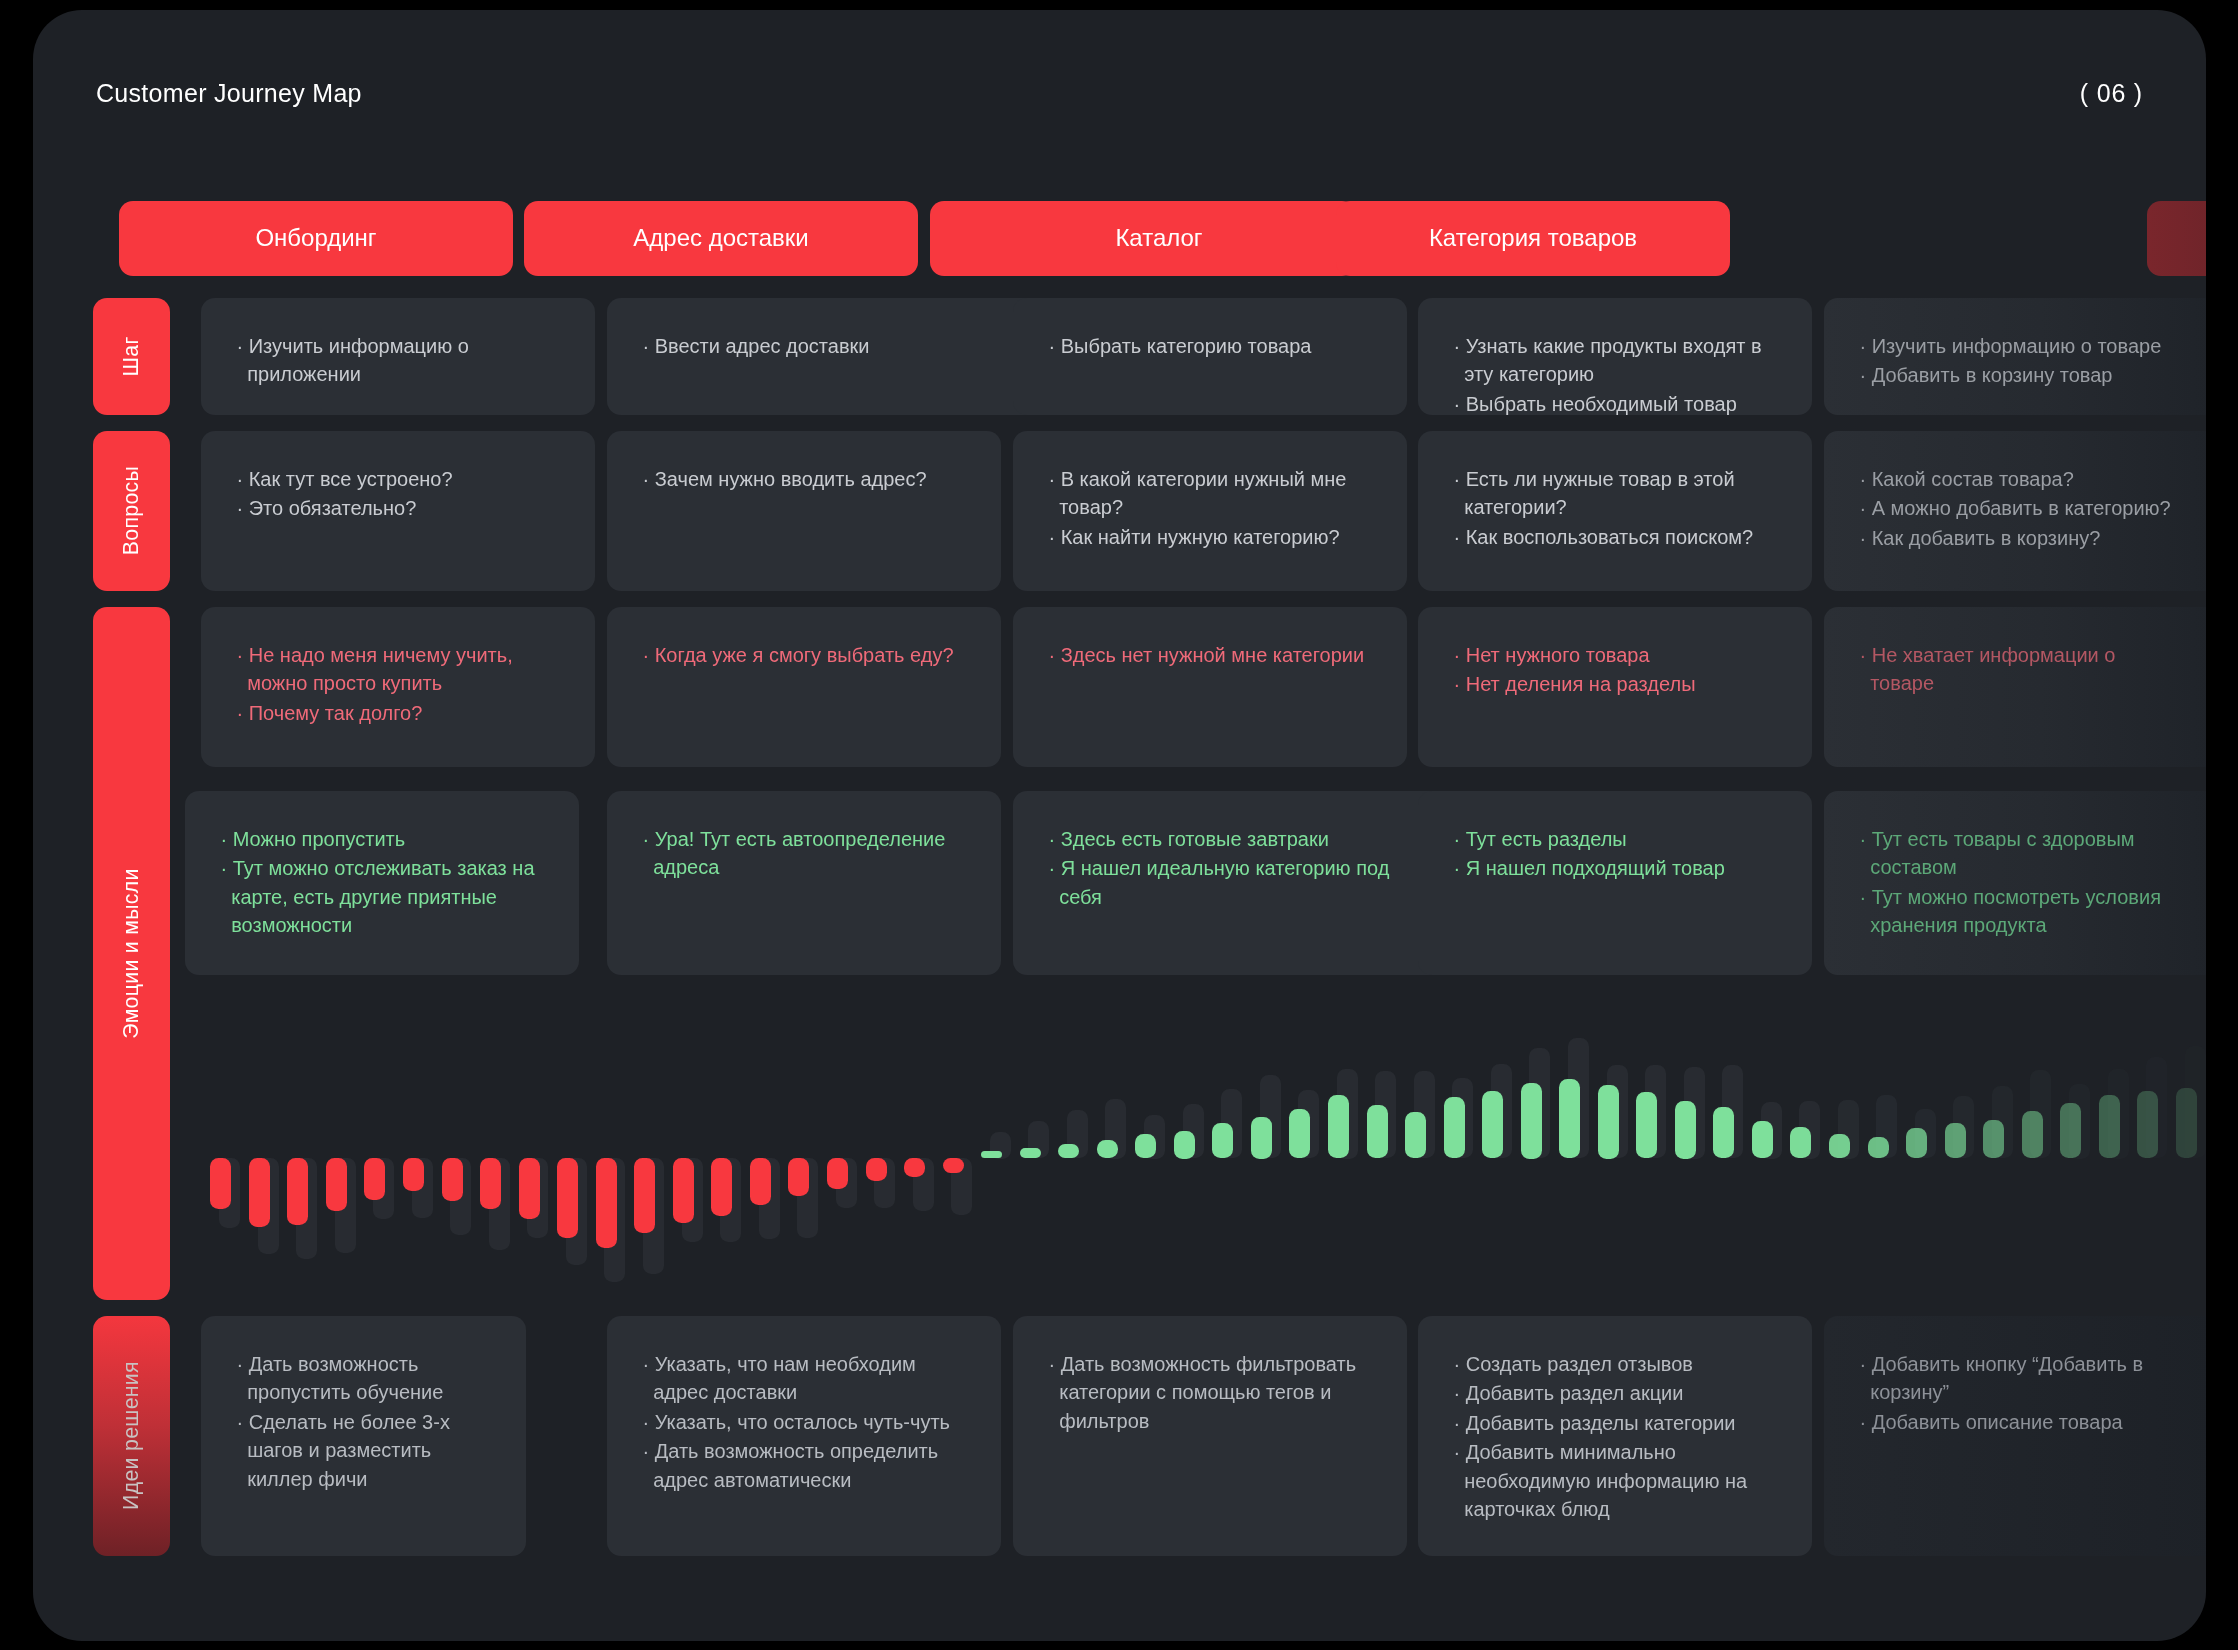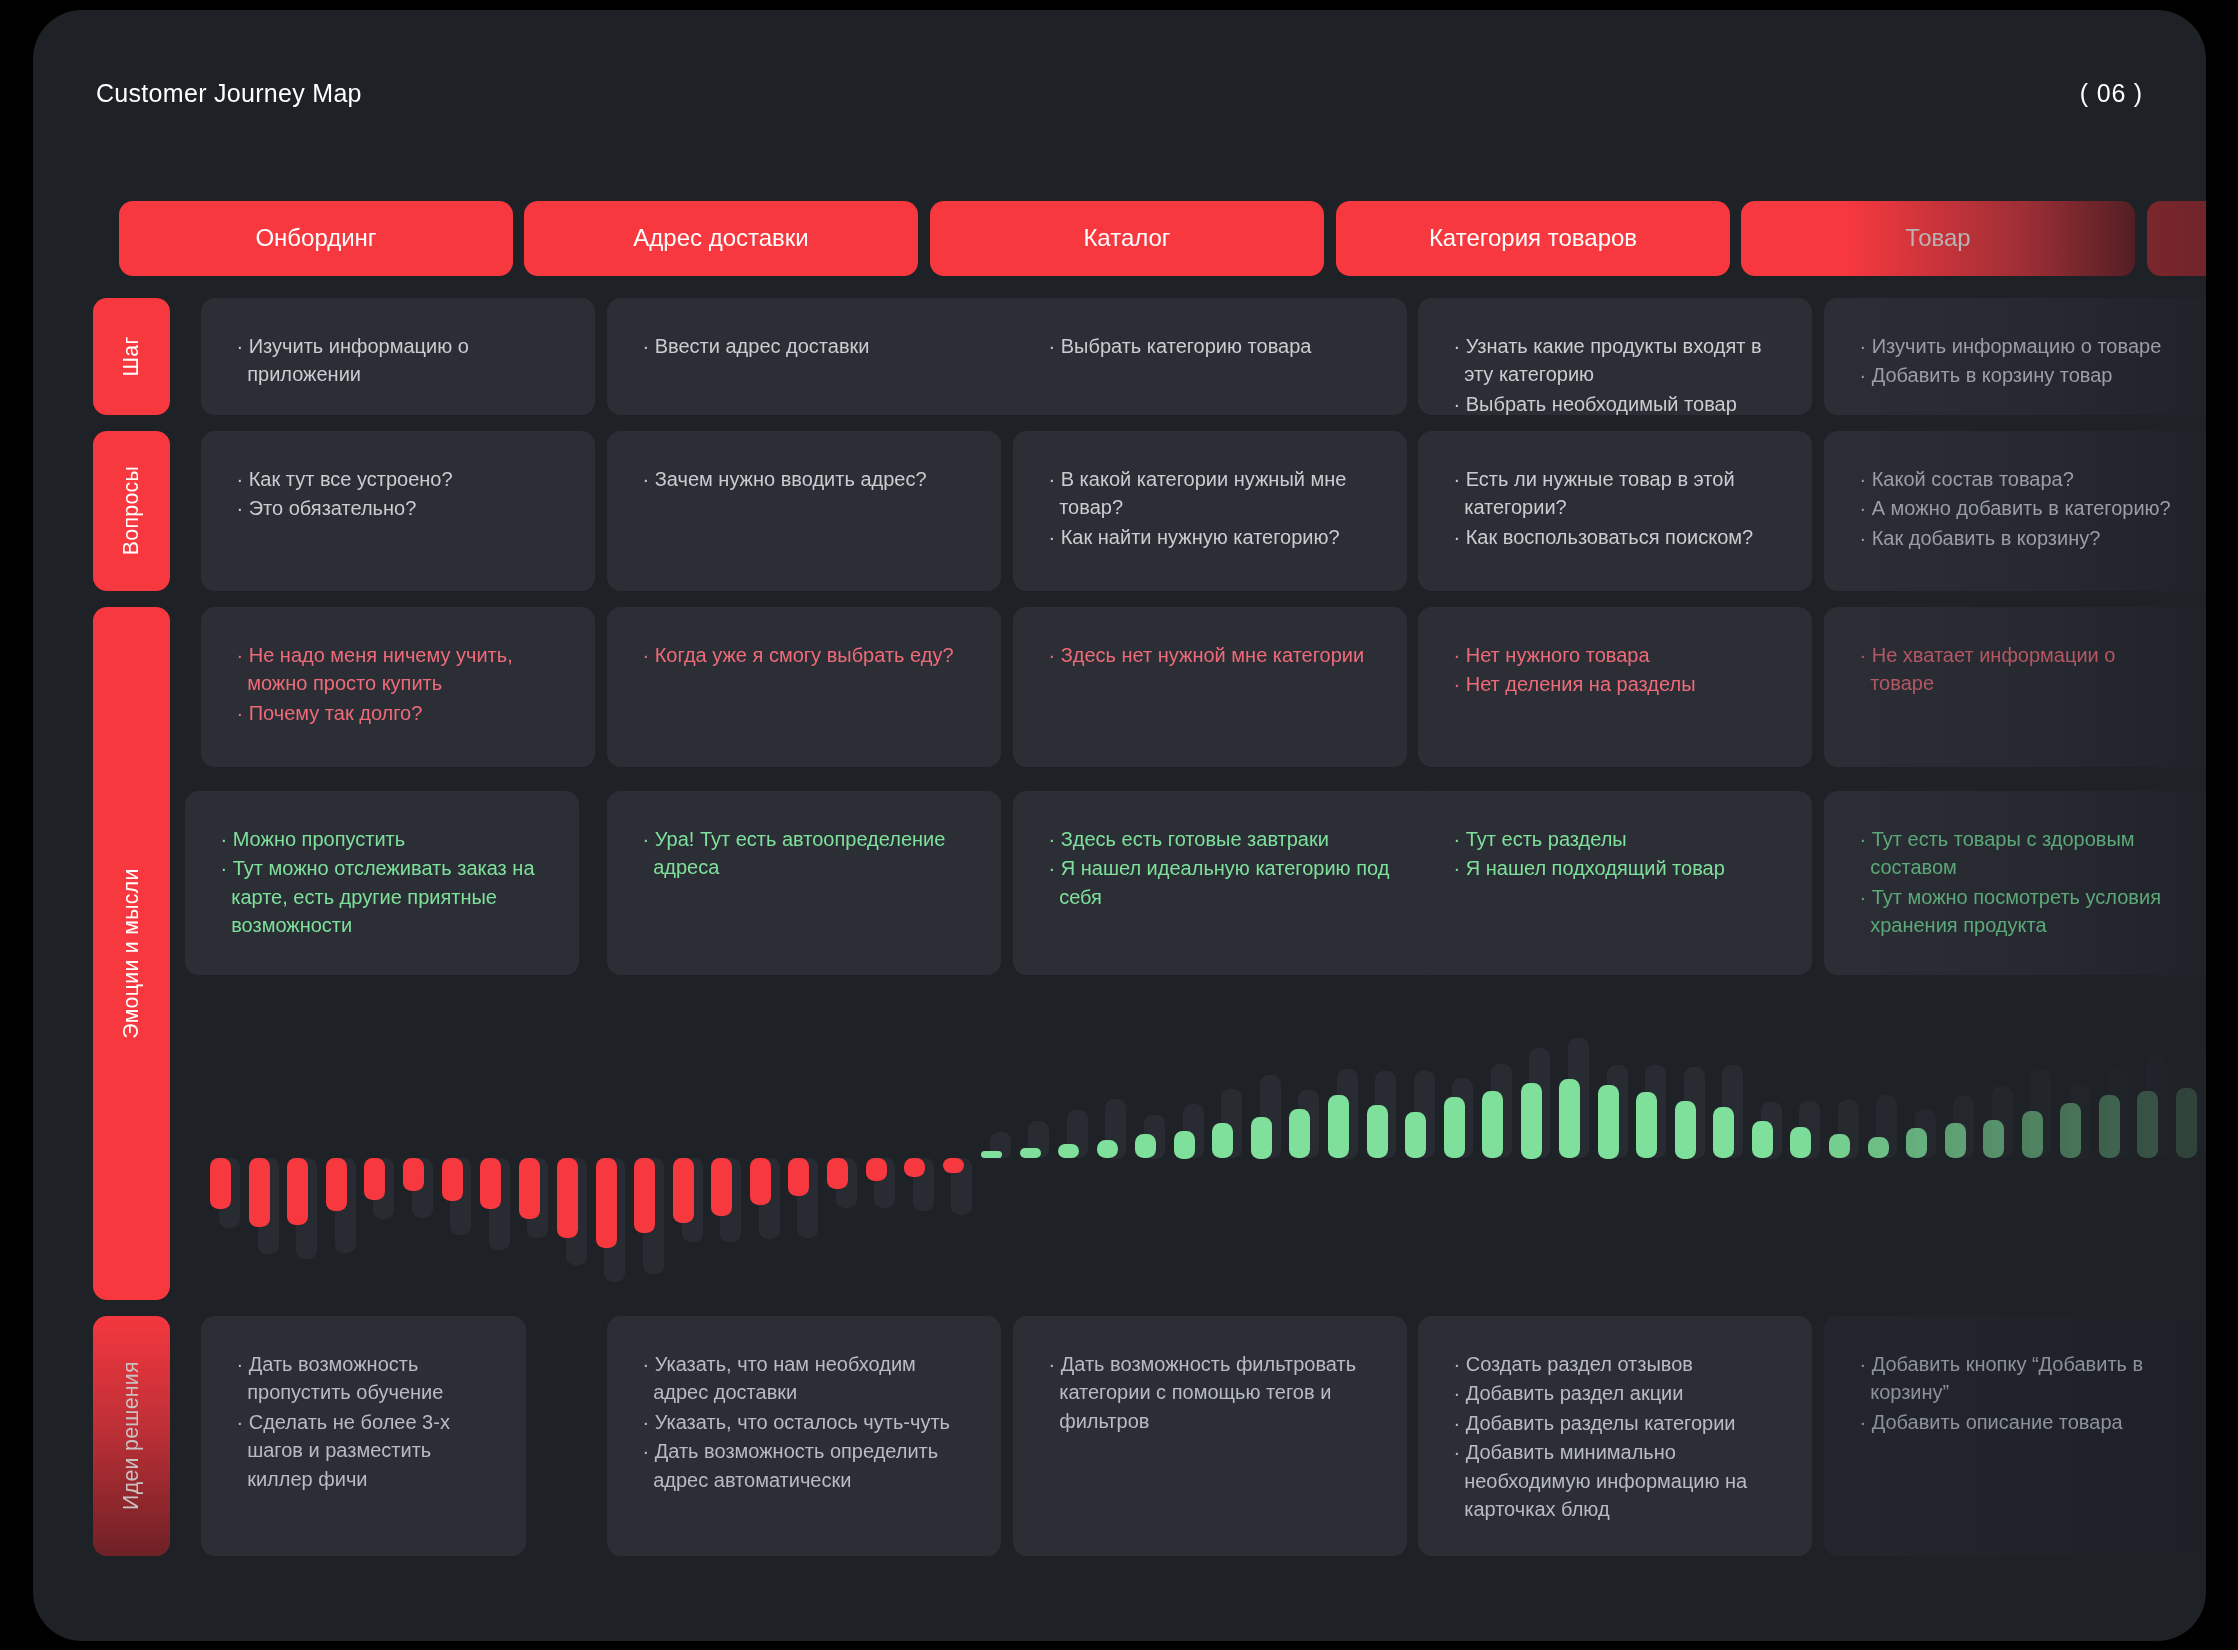"Каталог" div.hdr { padding-left: none -> 32px }
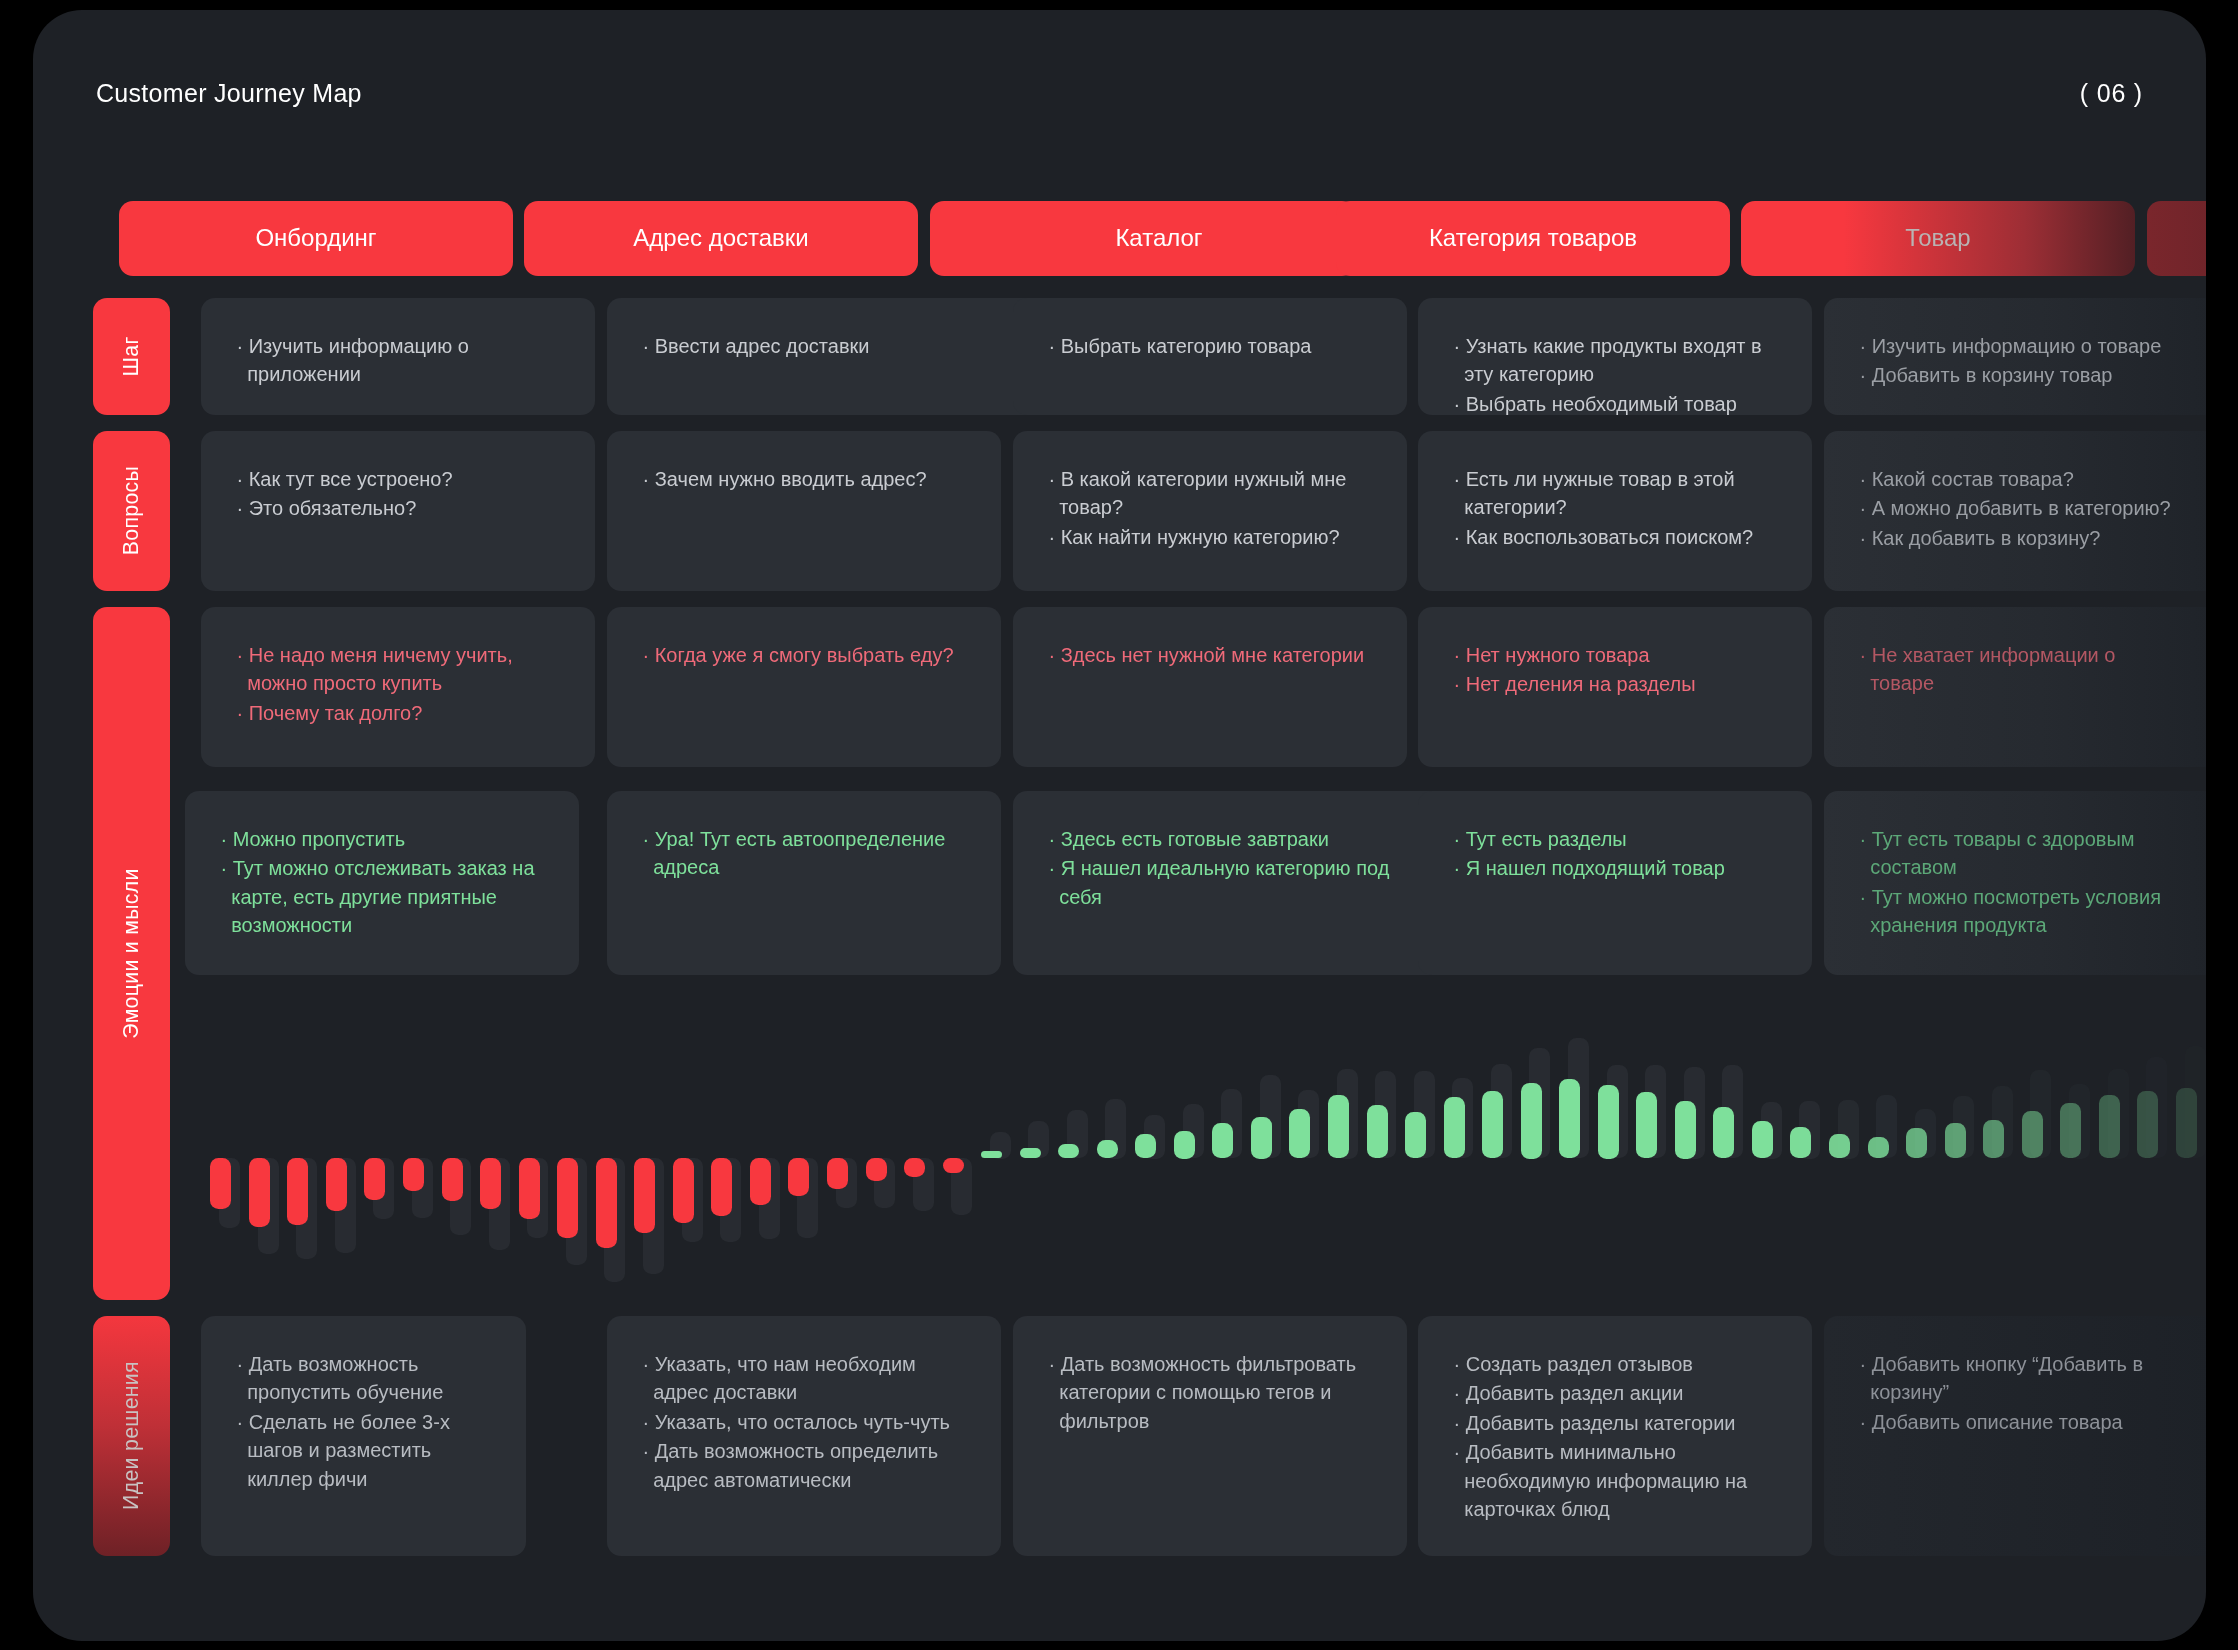"Товар" div.hdr { html: <div> <span>Товар</span> </div> -> none }
